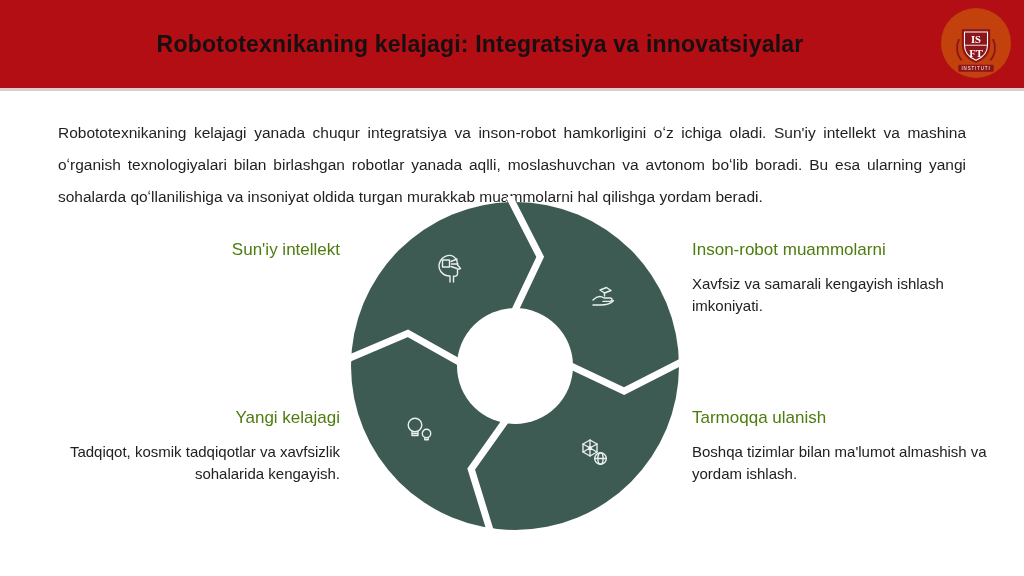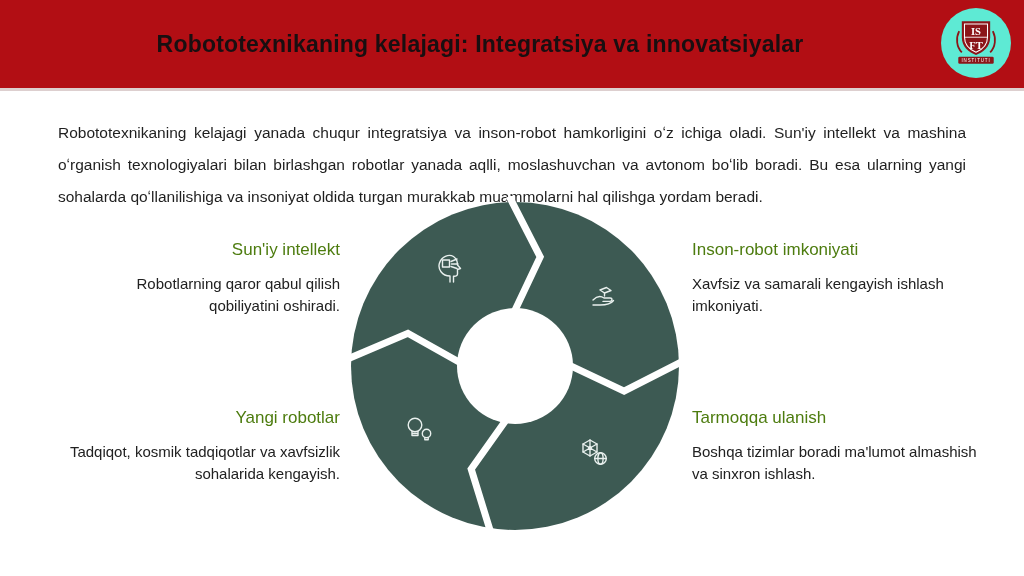"IS" .logo { align-items: flex-start -> flex-end; background: #5eead4 -> #c2410c }
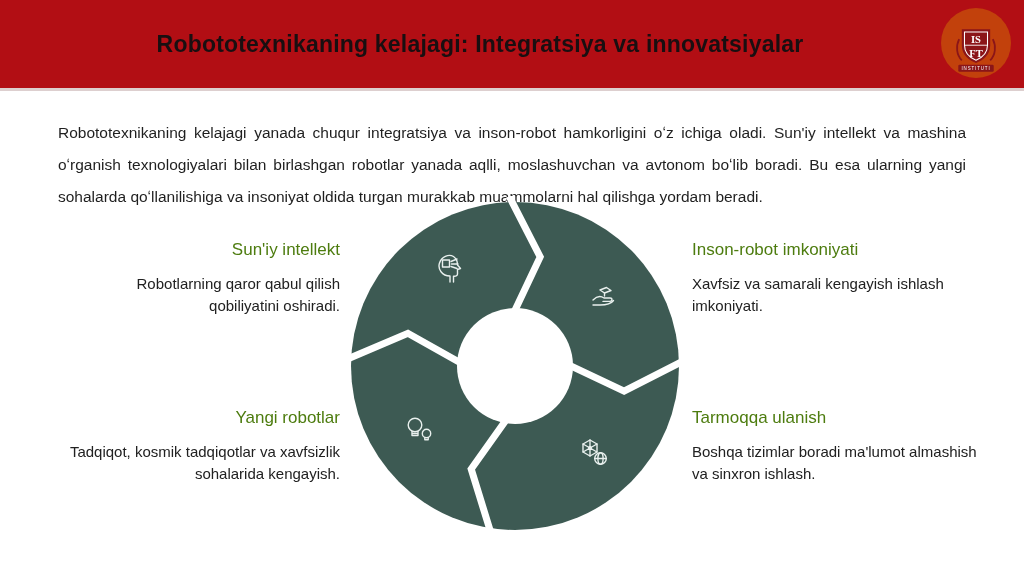"Inson-robot imkoniyati" h2 { text: imkoniyati -> muammolarni }
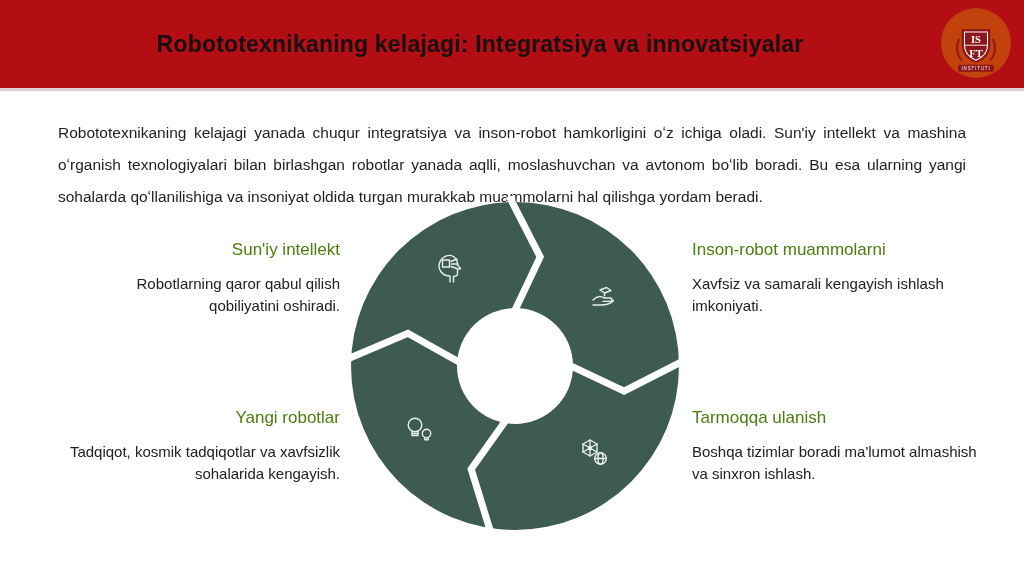"Robotlarning qaror qabul qilish" p { html: <p>Robotlarning qaror qabul qilish qobiliyatini oshiradi.</p> -> none }
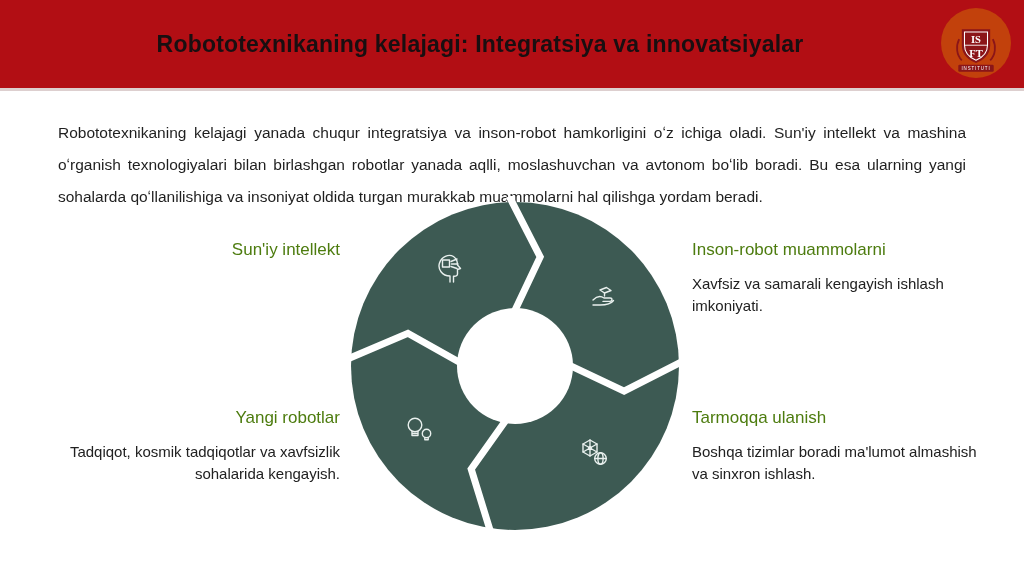"Yangi robotlar" h2 { text: robotlar -> kelajagi }
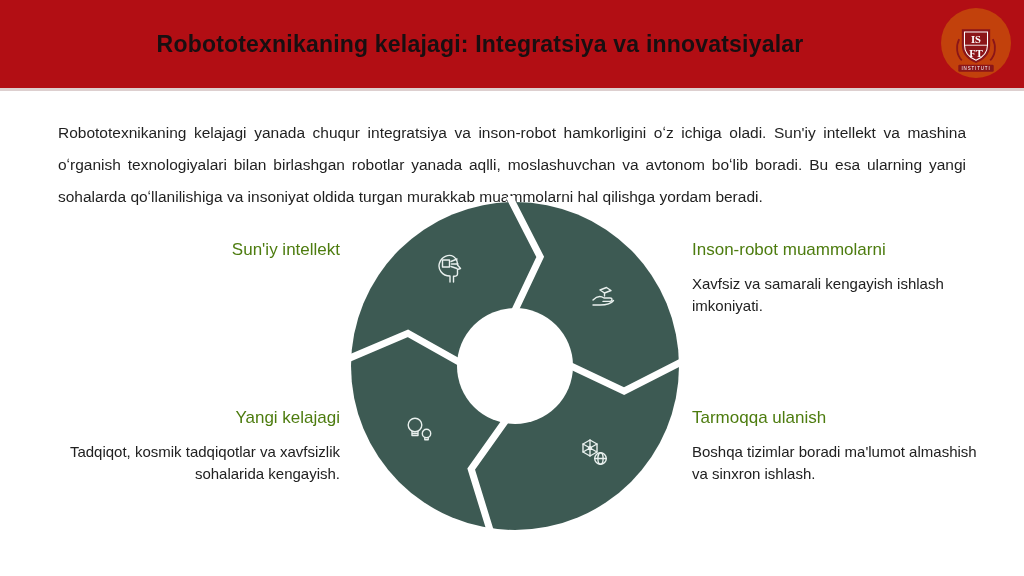"Boshqa tizimlar boradi ma'lumot" p { text: boradi ma'lumot almashish va sinxron -> bilan ma'lumot almashish va yordam }
